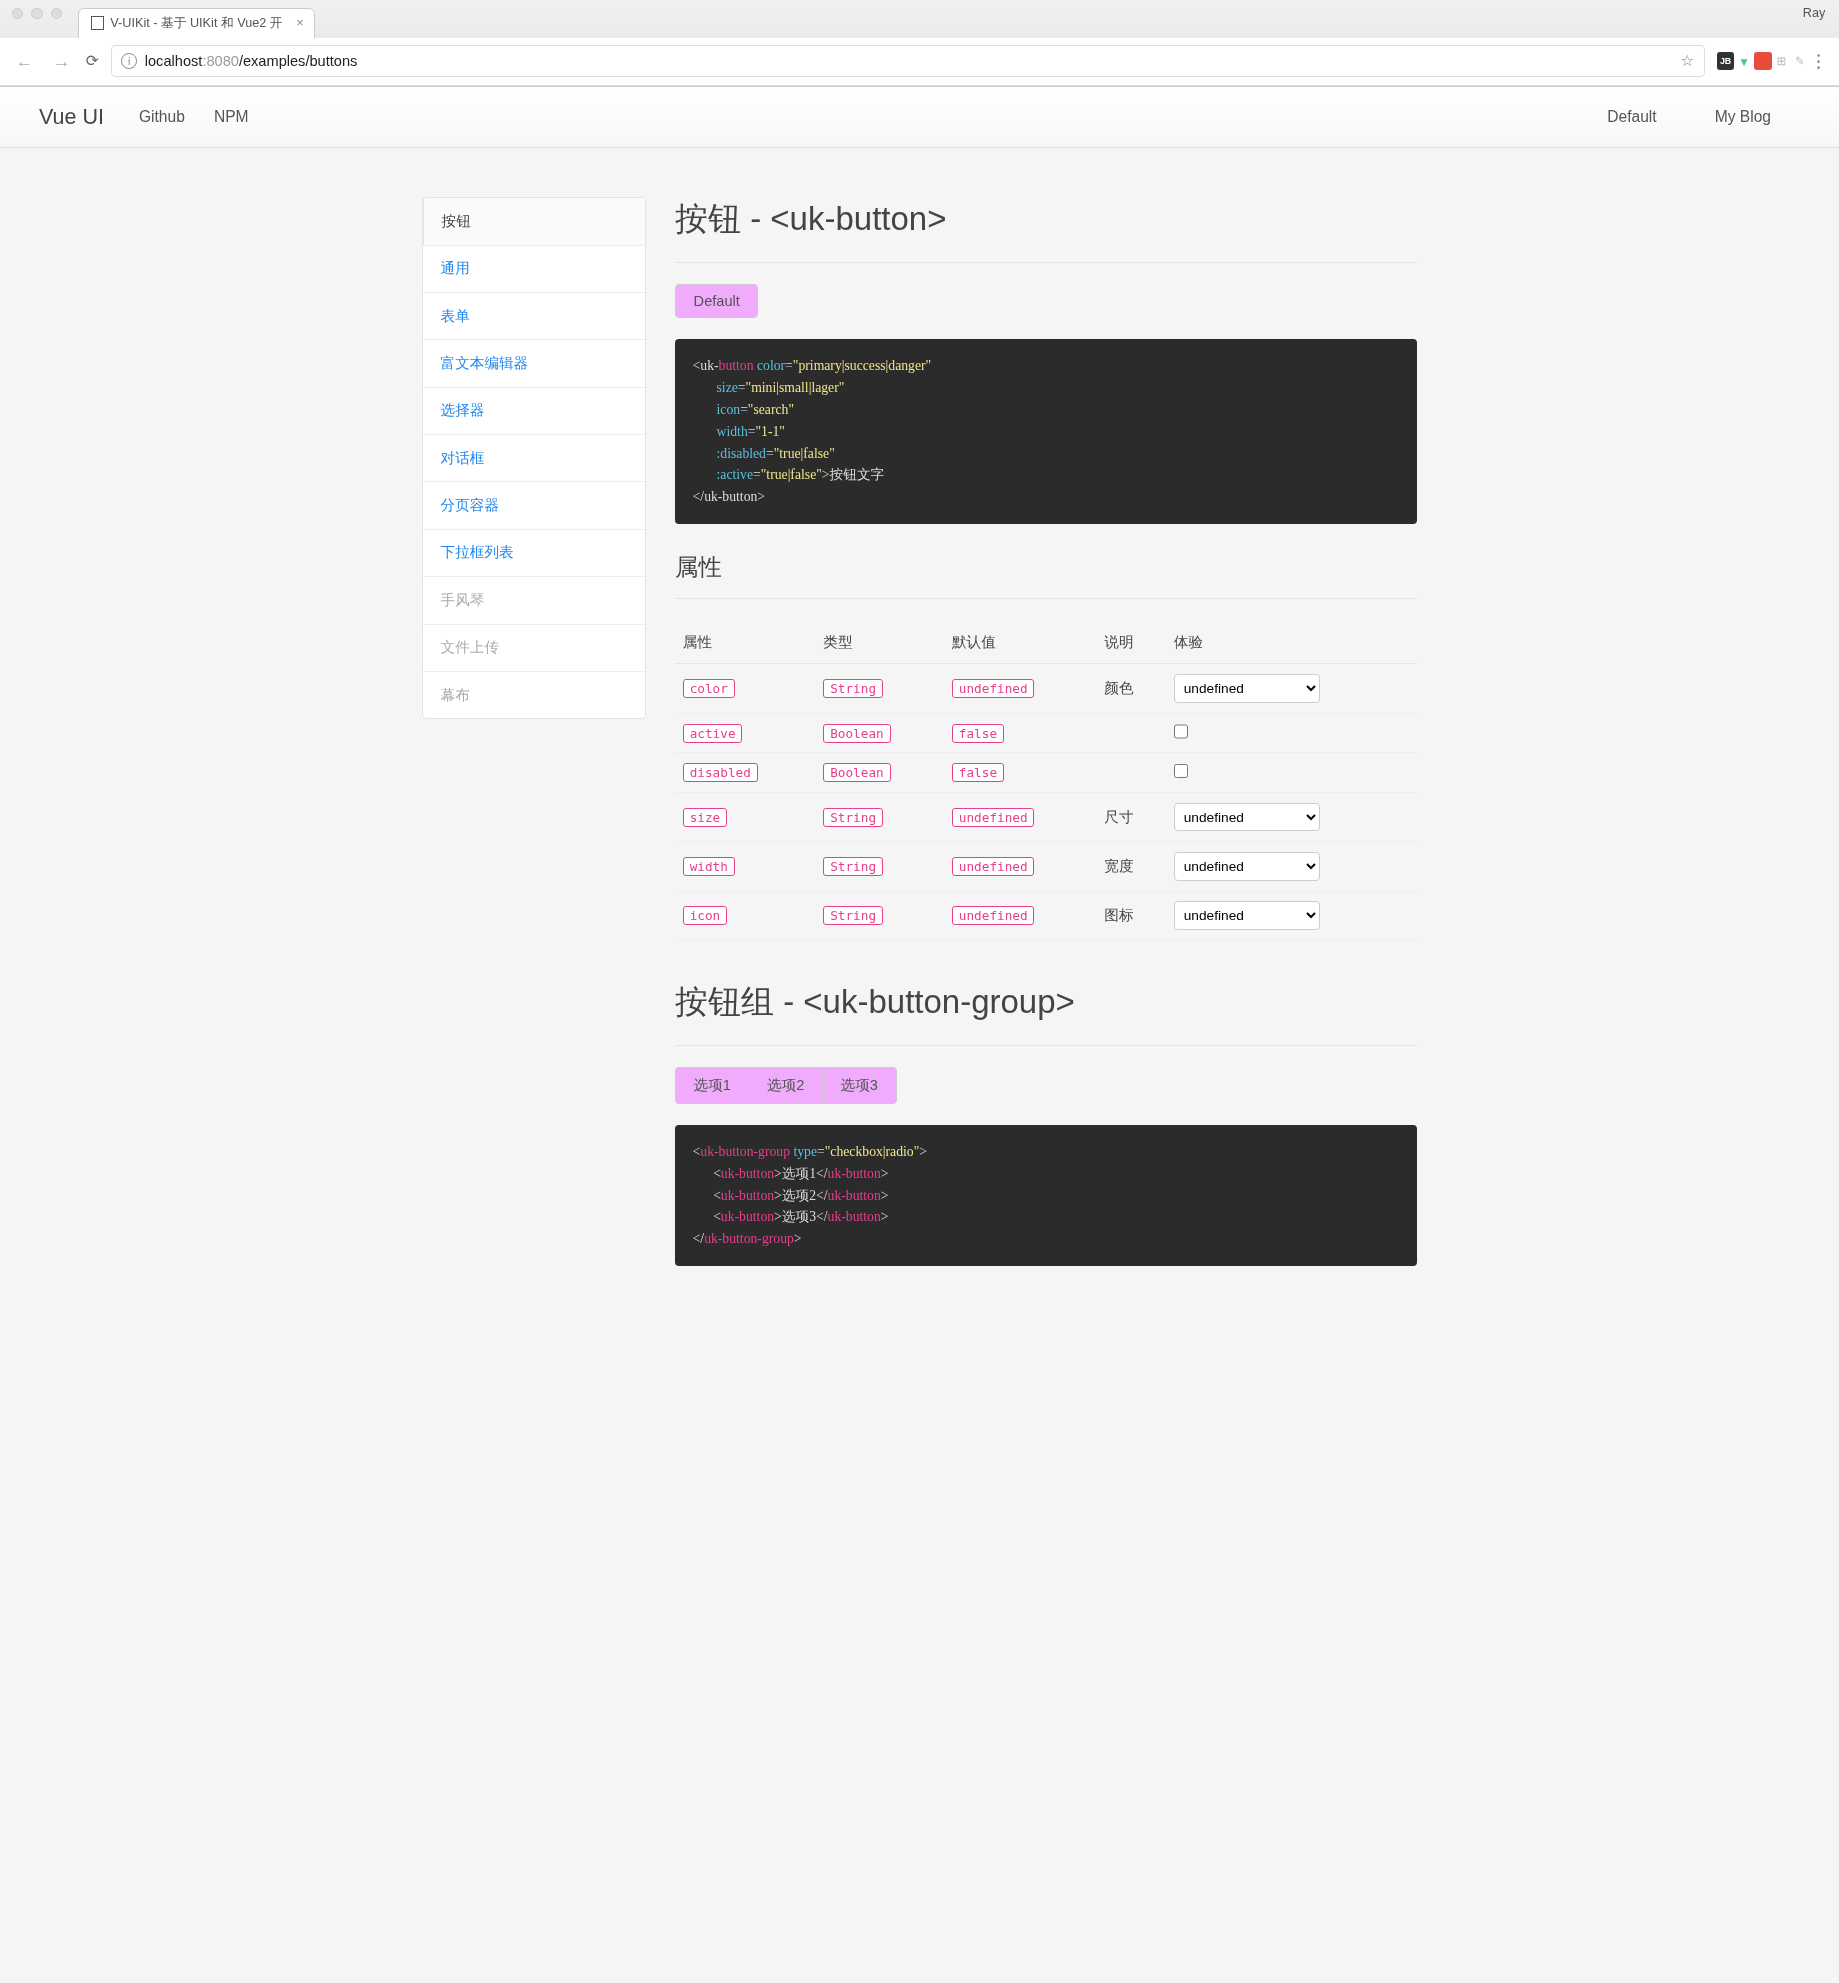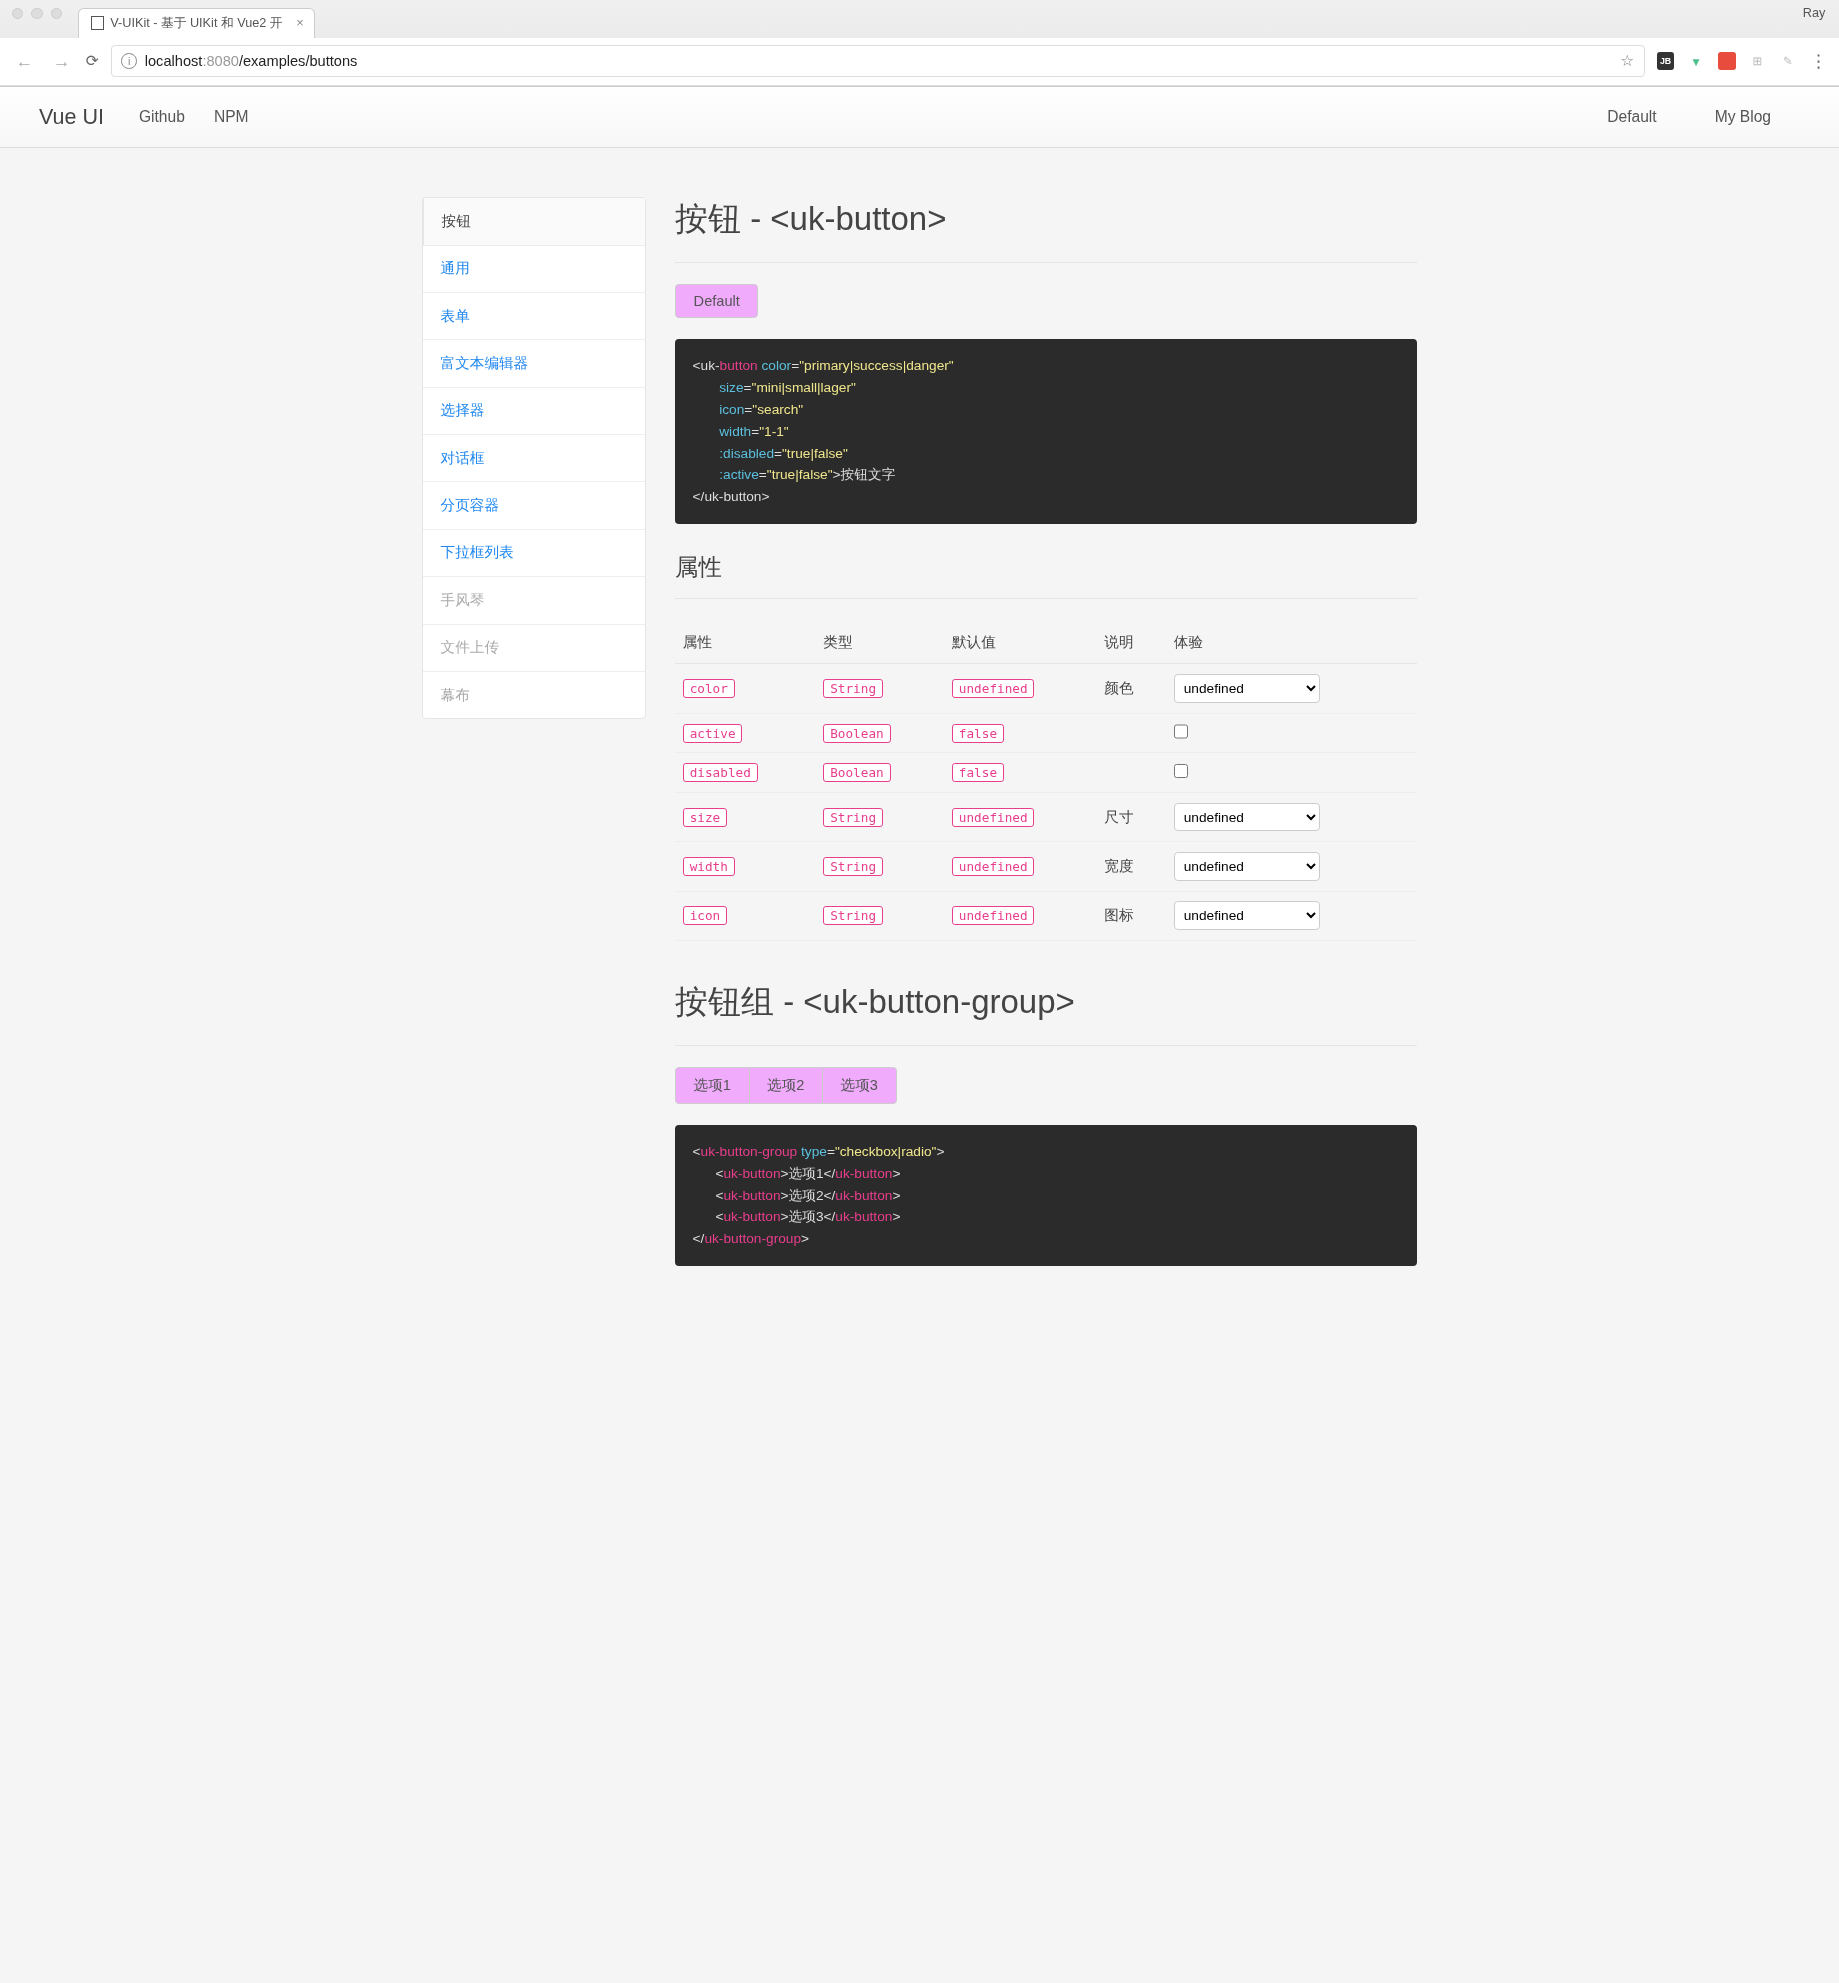"JB" .ext-icons { gap: 13px -> 1px }
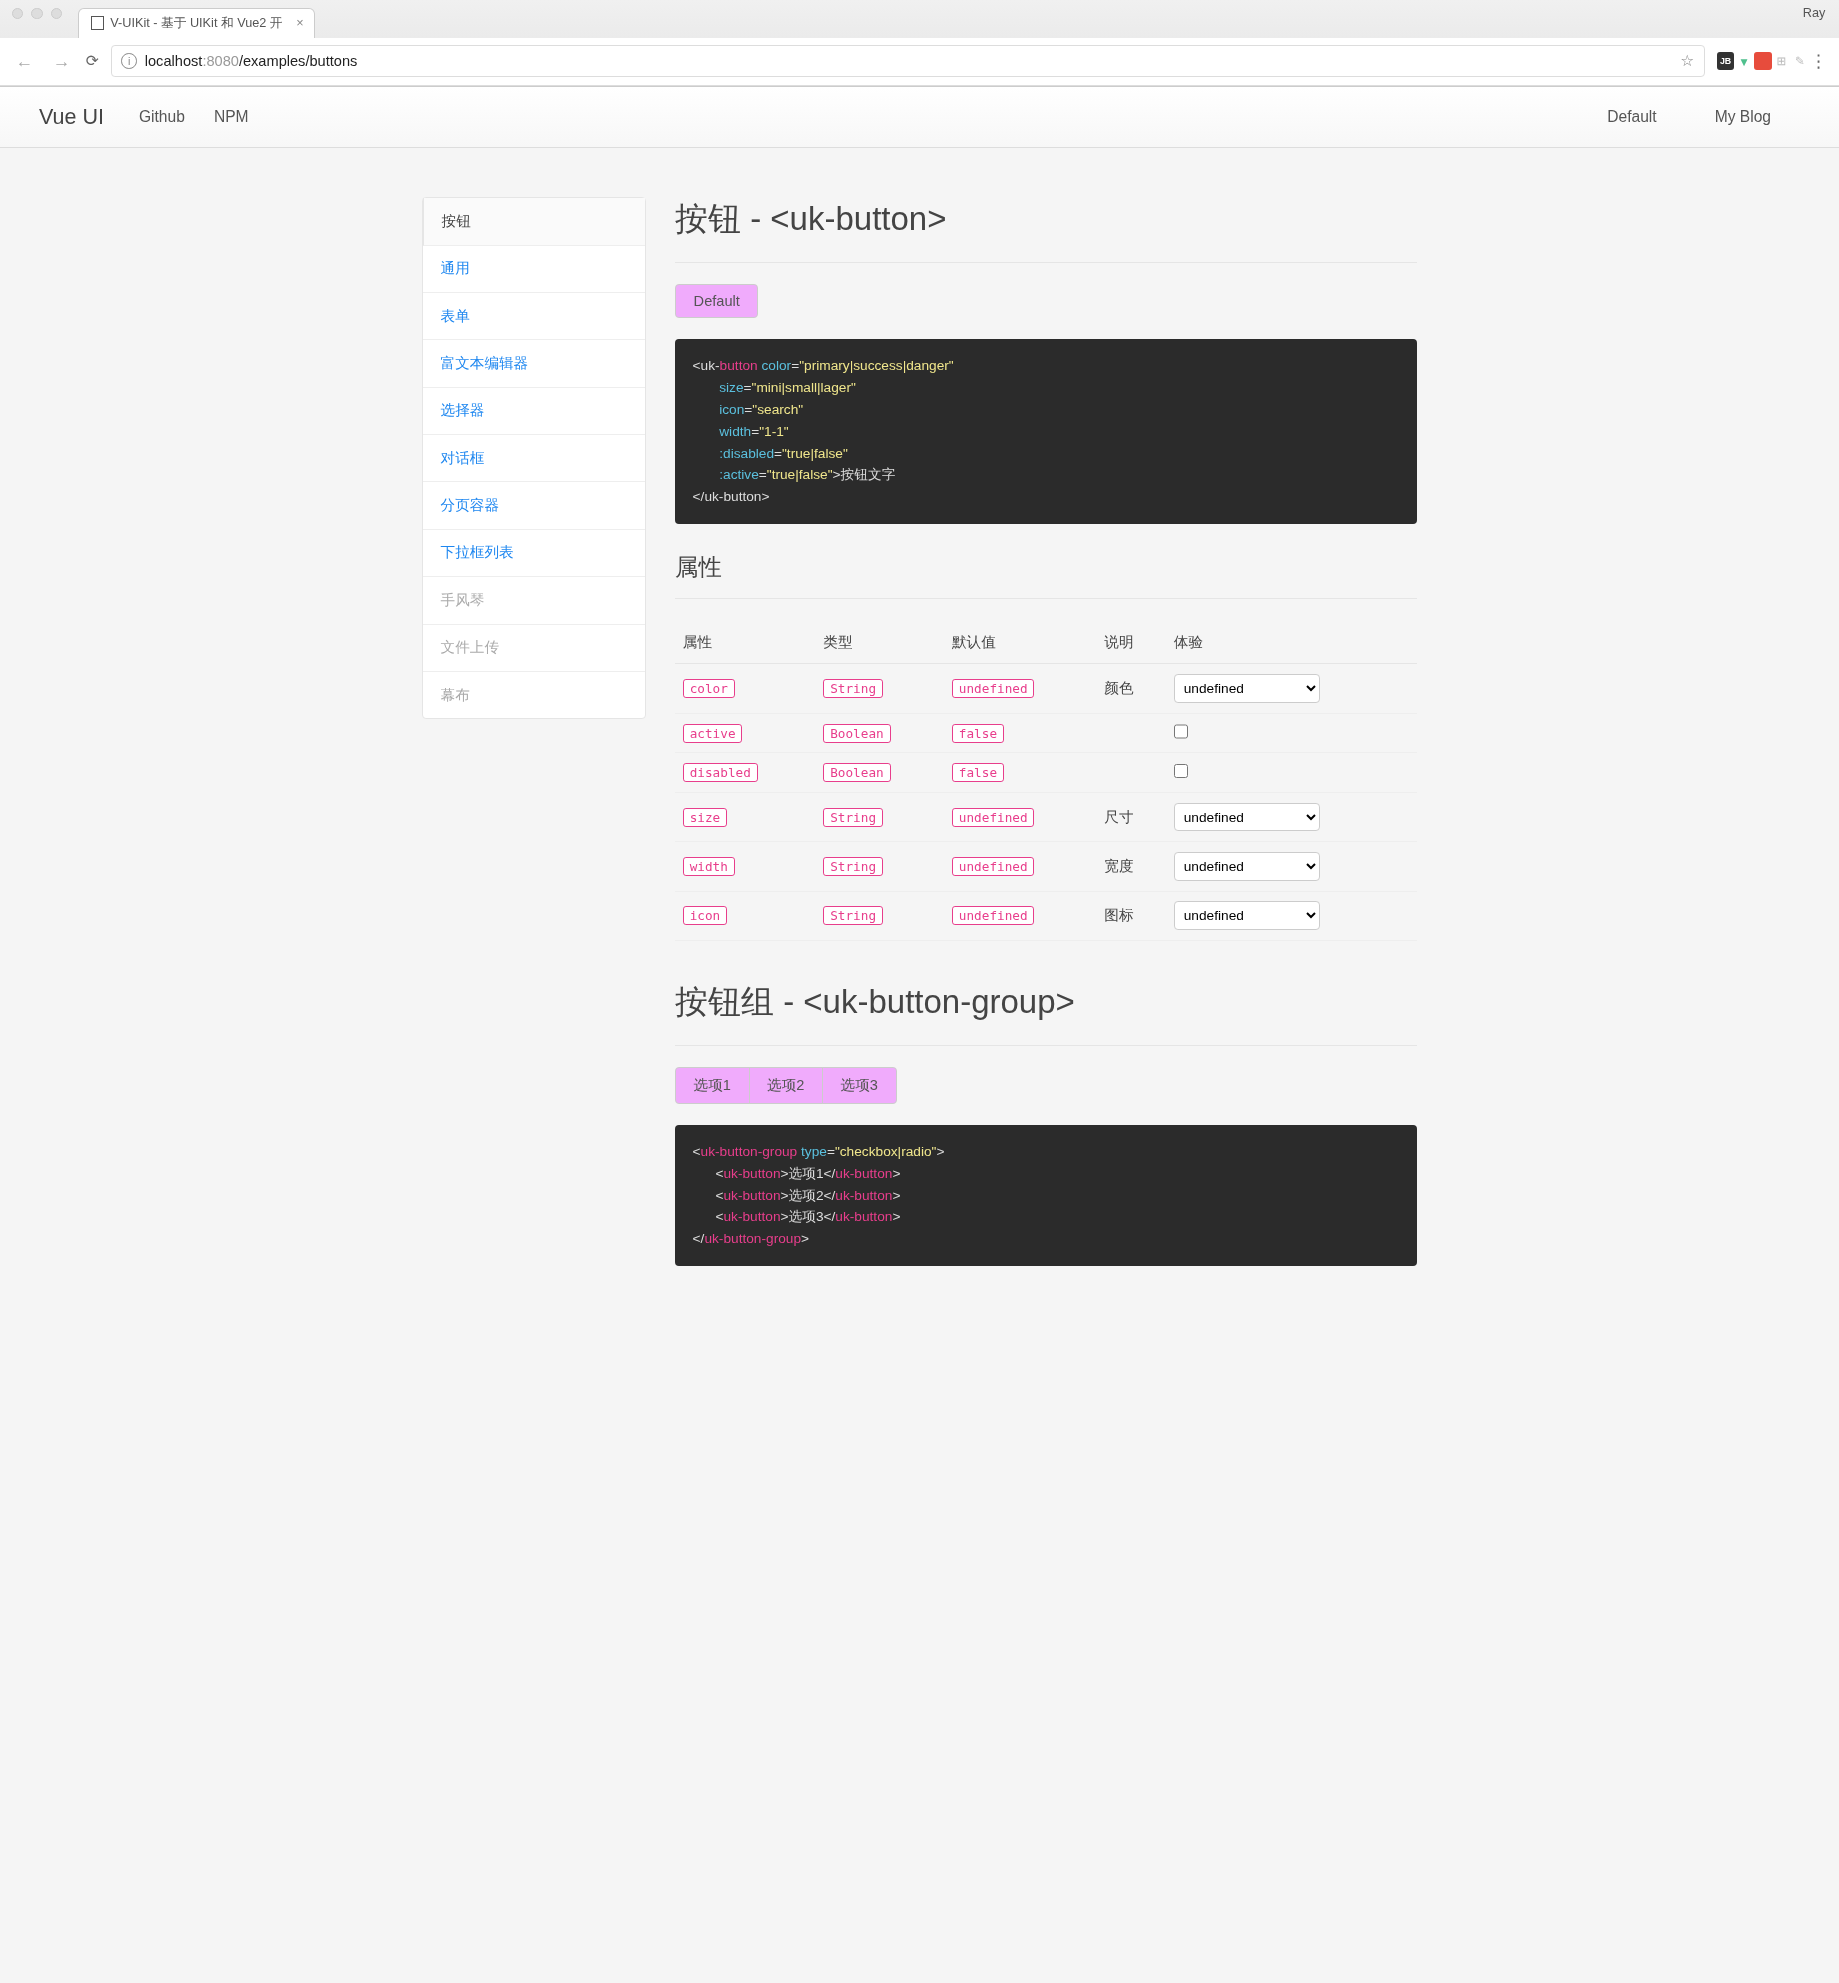"<uk-button" .code-block { font-family: Liberation Sans, sans-serif -> Liberation Serif, serif }
